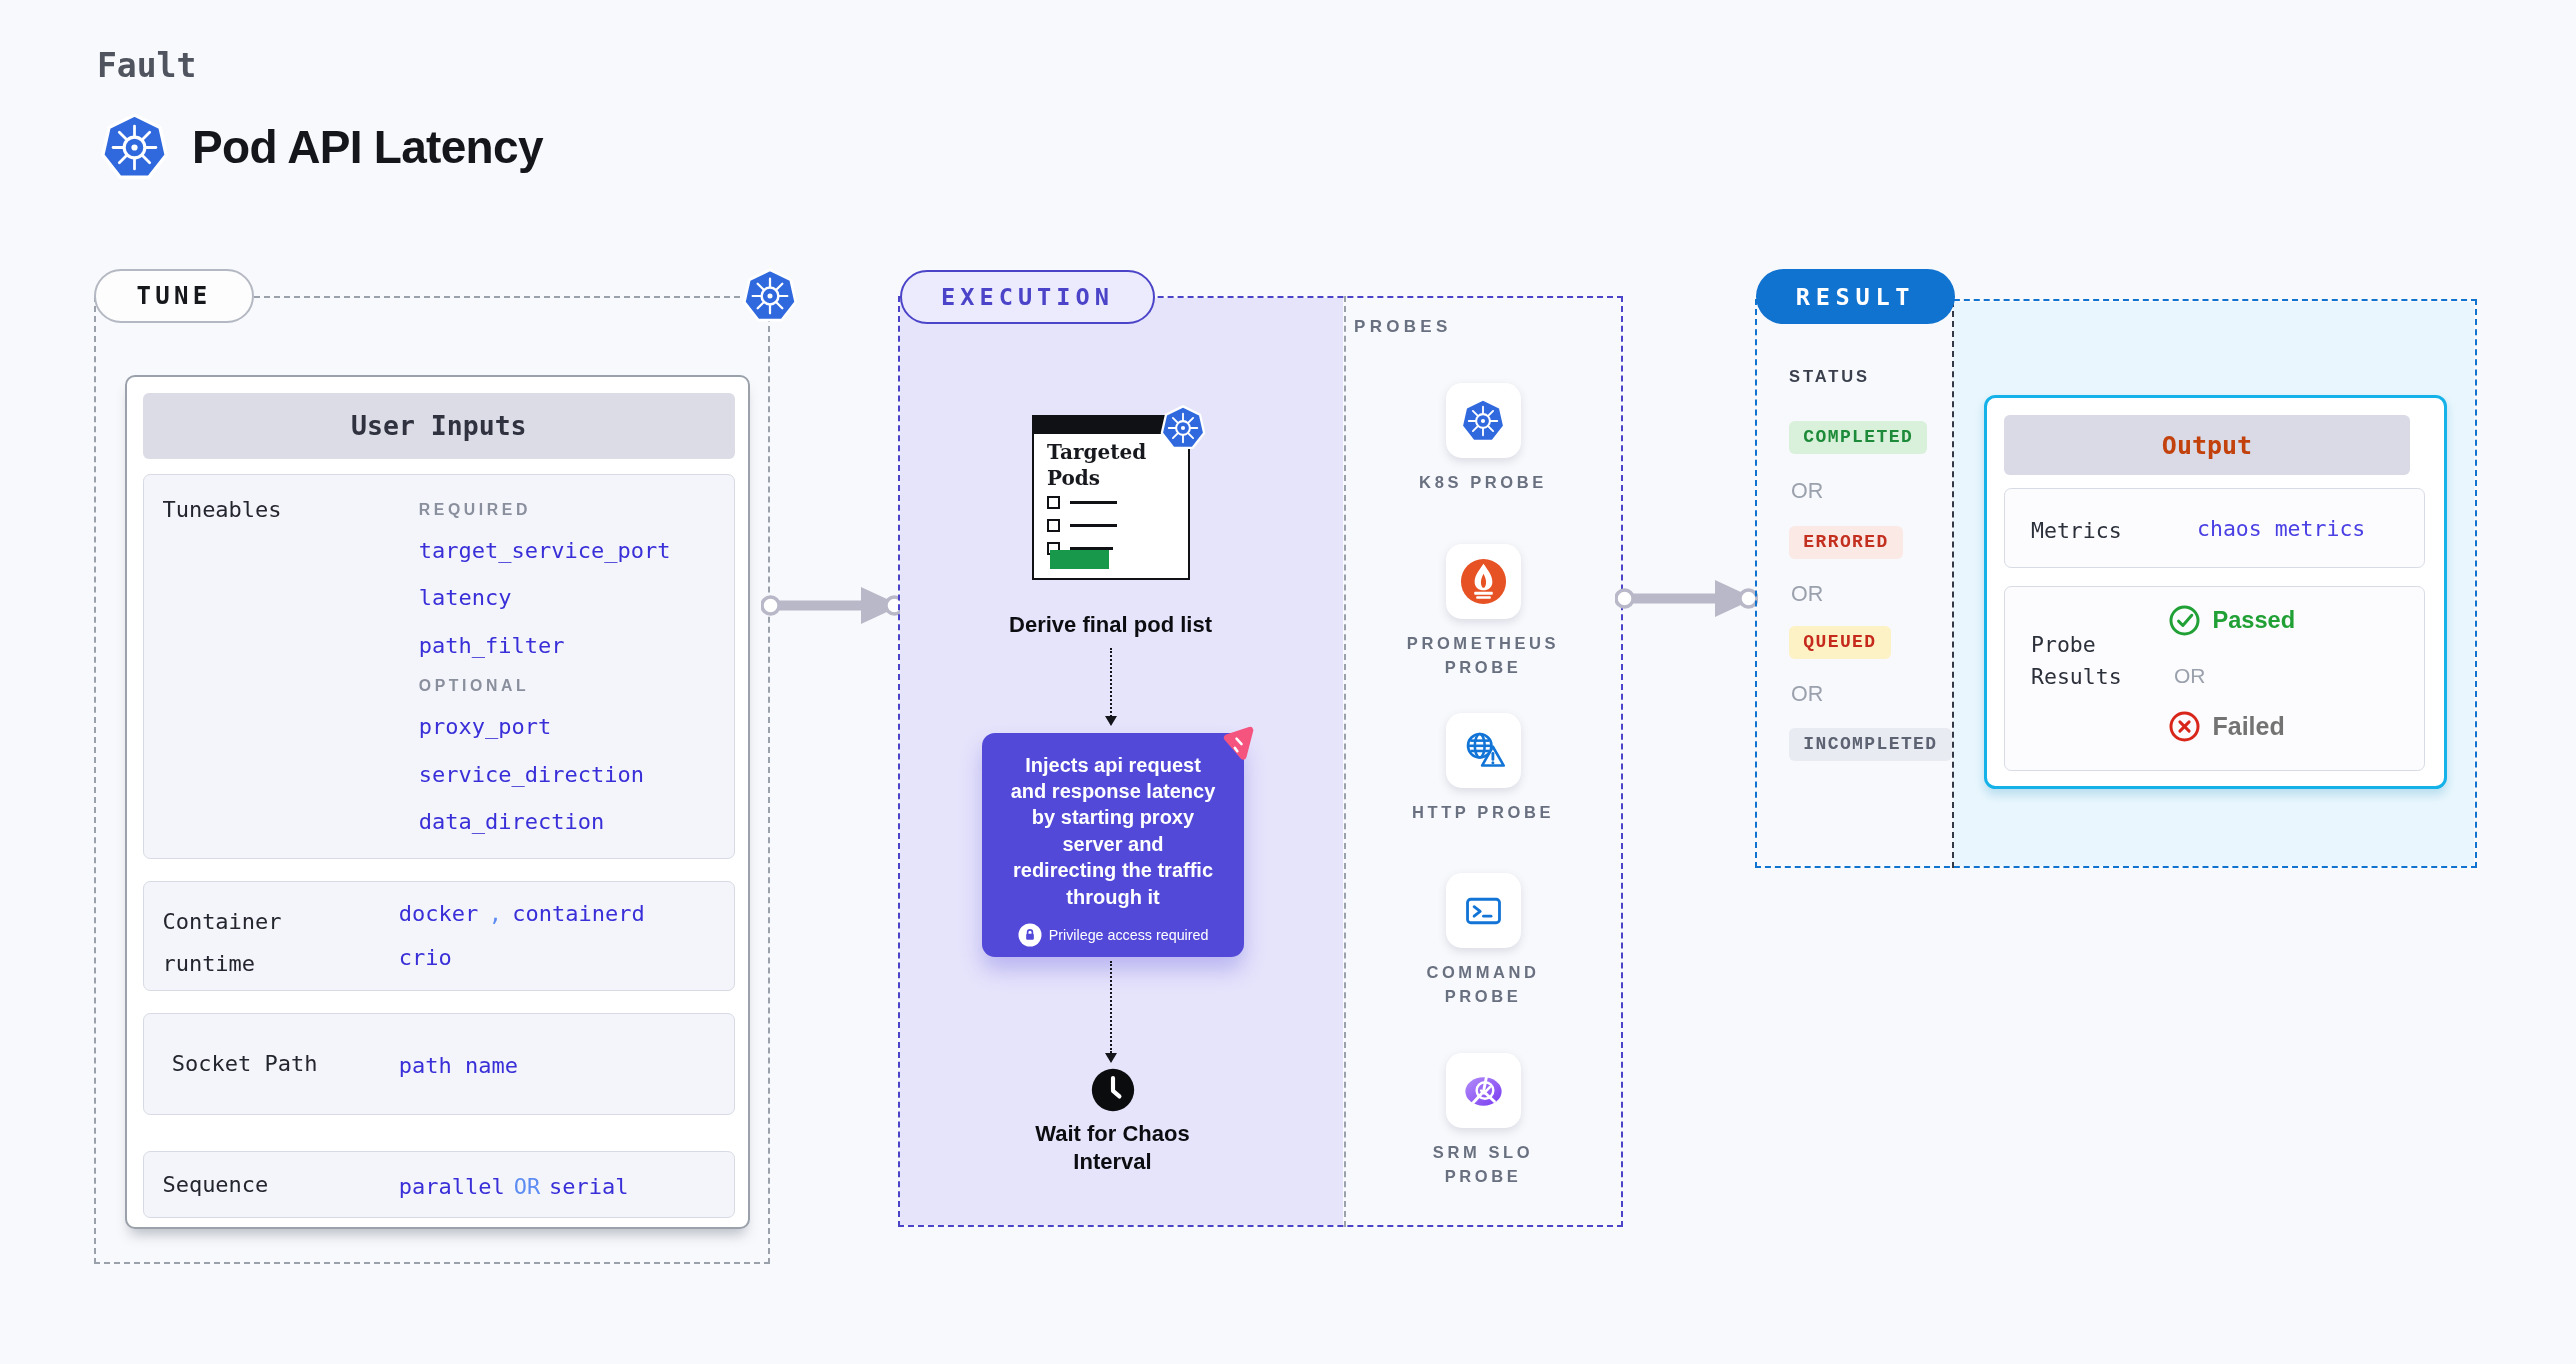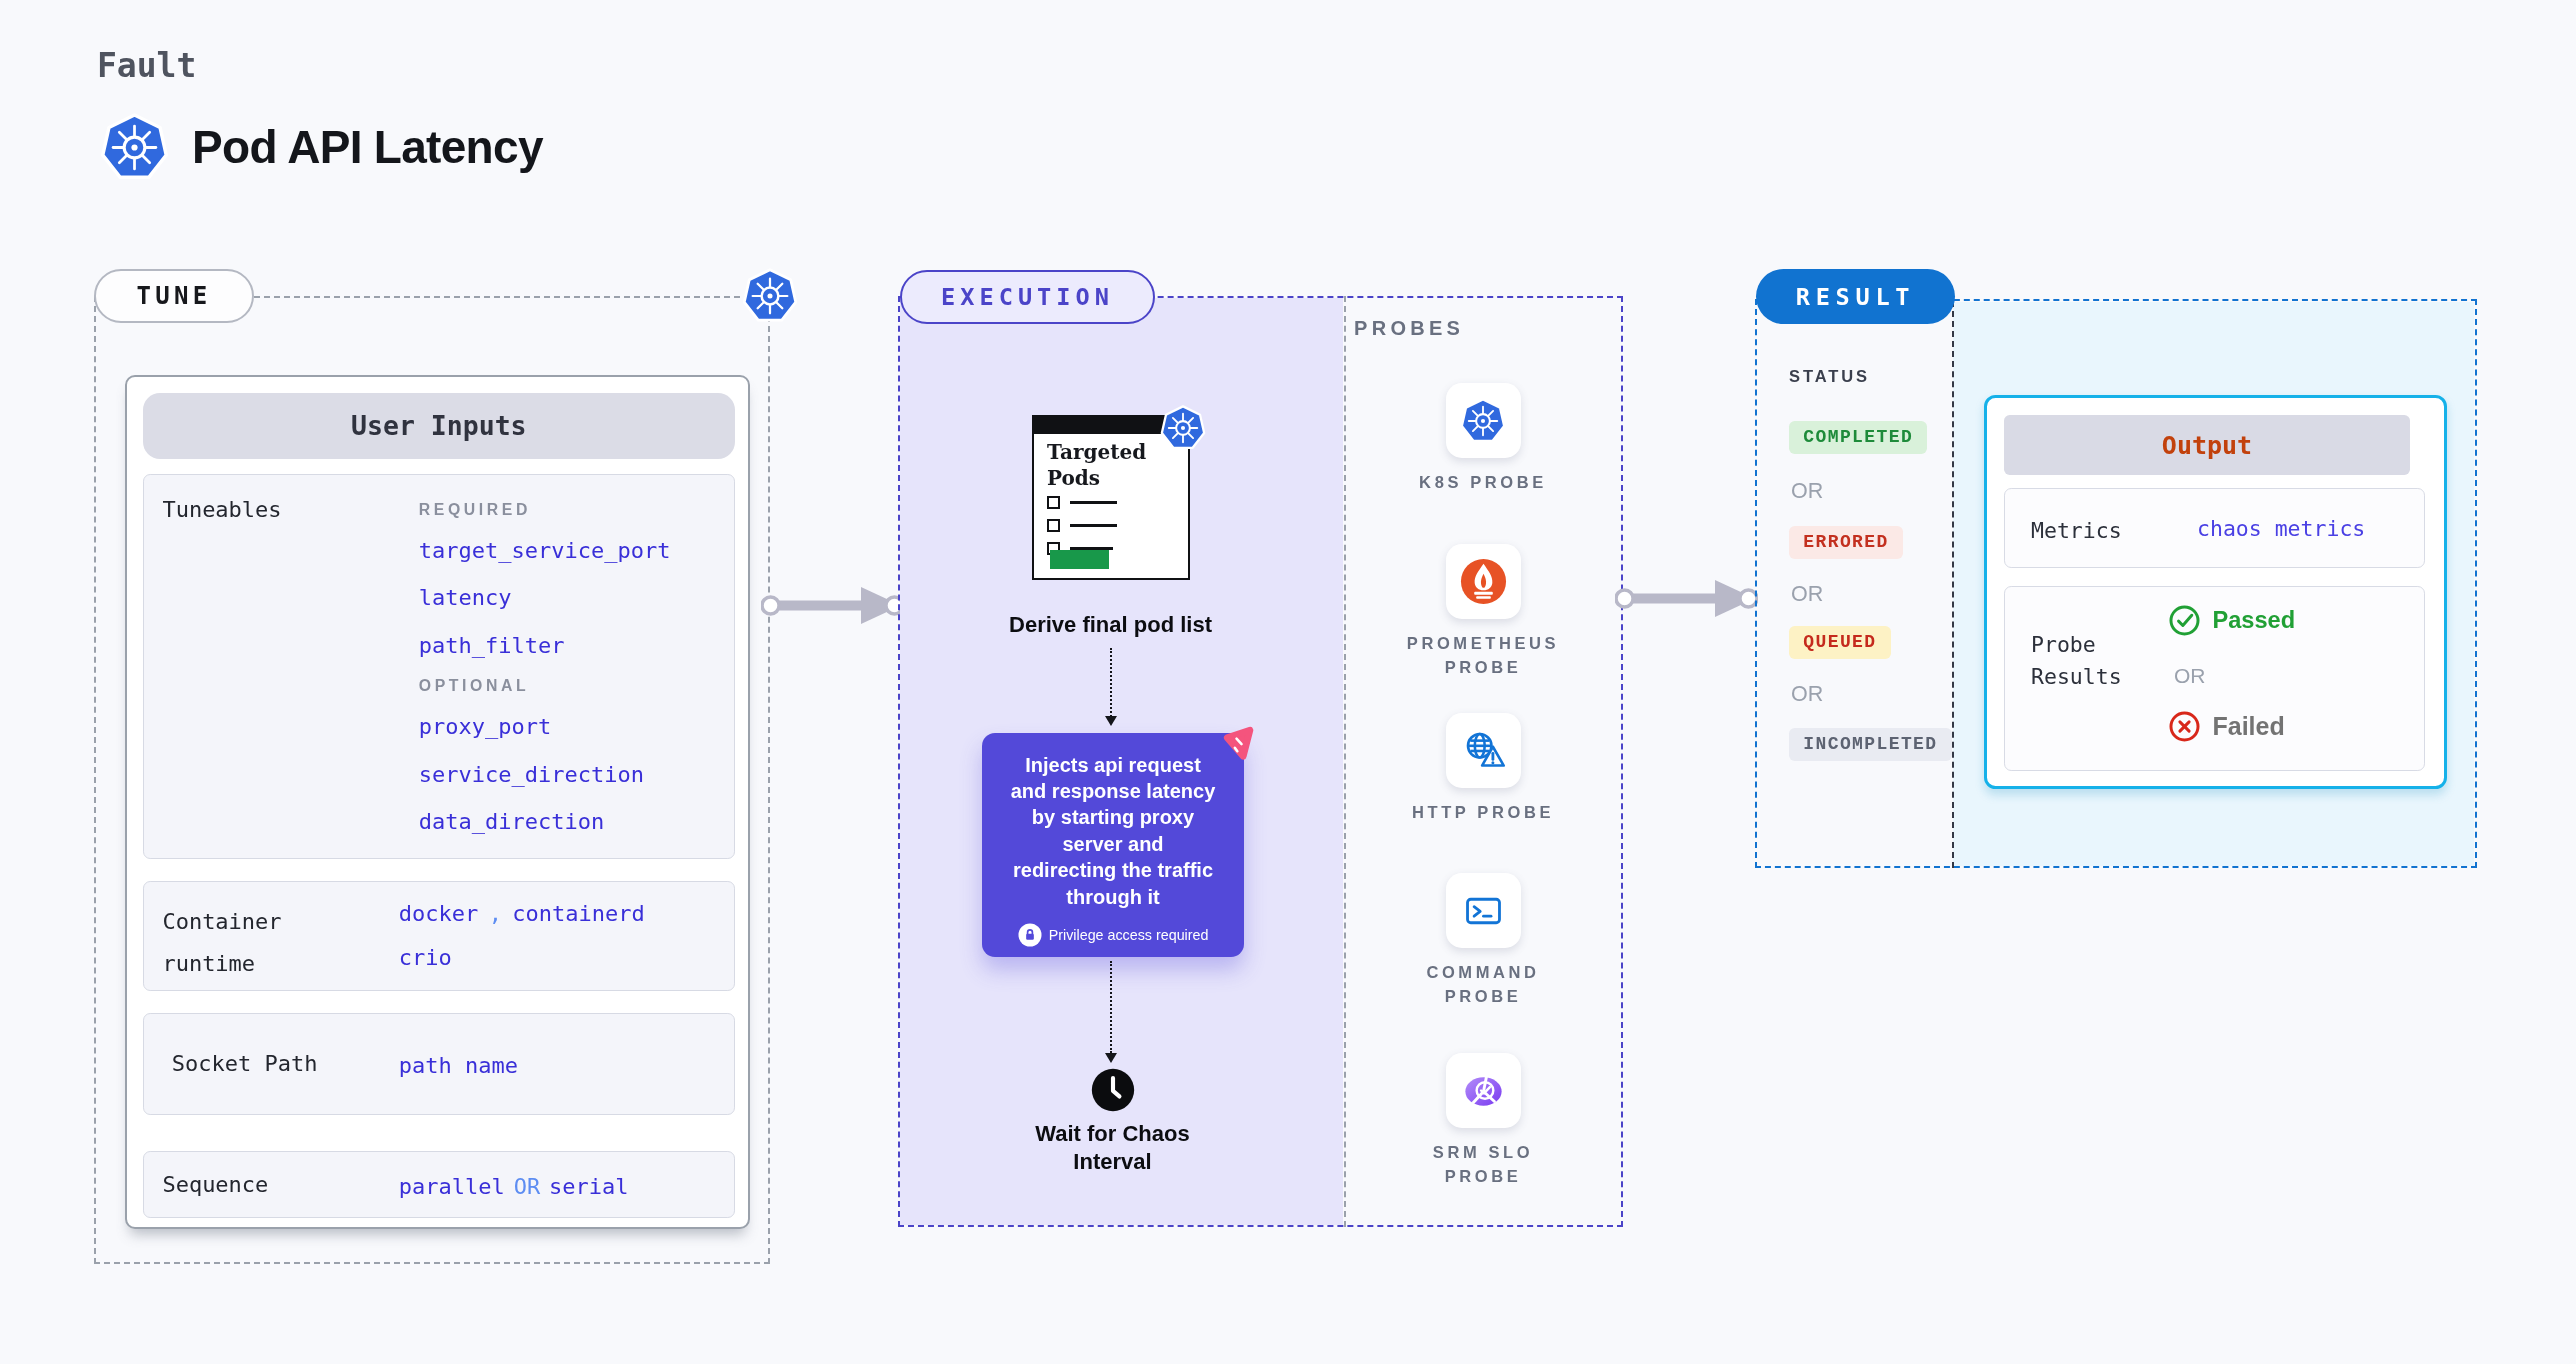"PROBES" .probes-title { font-size: 20px -> 17px }
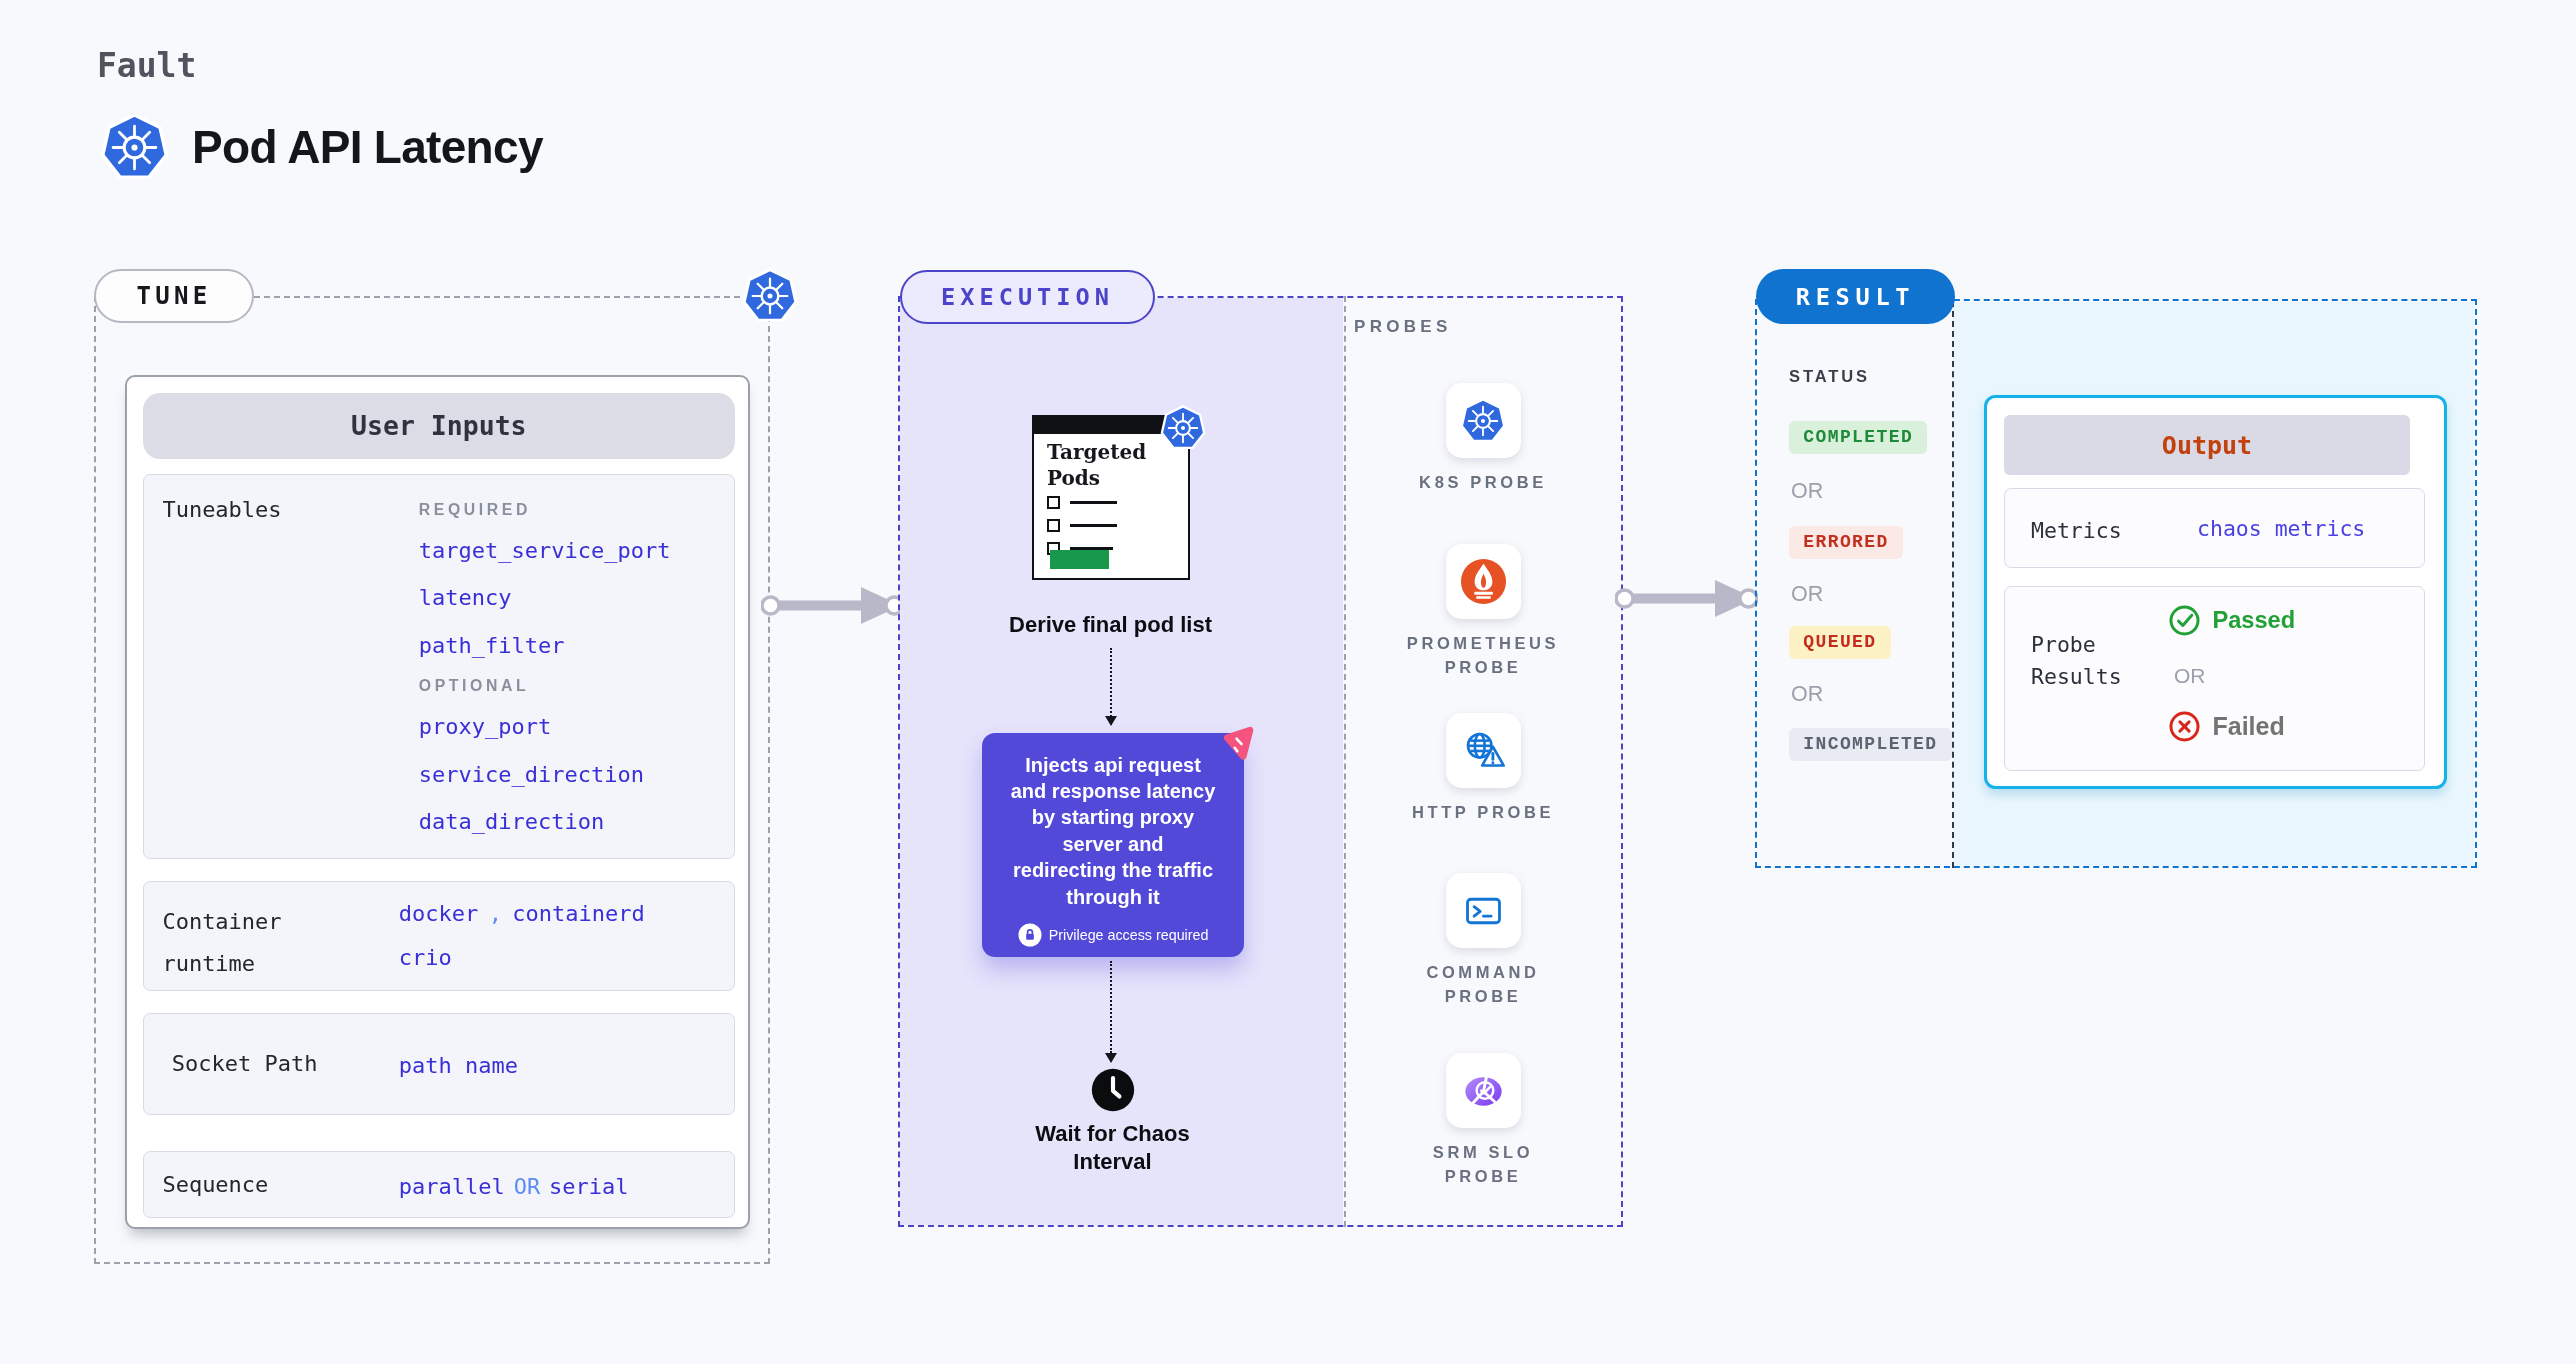"User Inputs" .ui-header { border-radius: 17px -> 6px }
